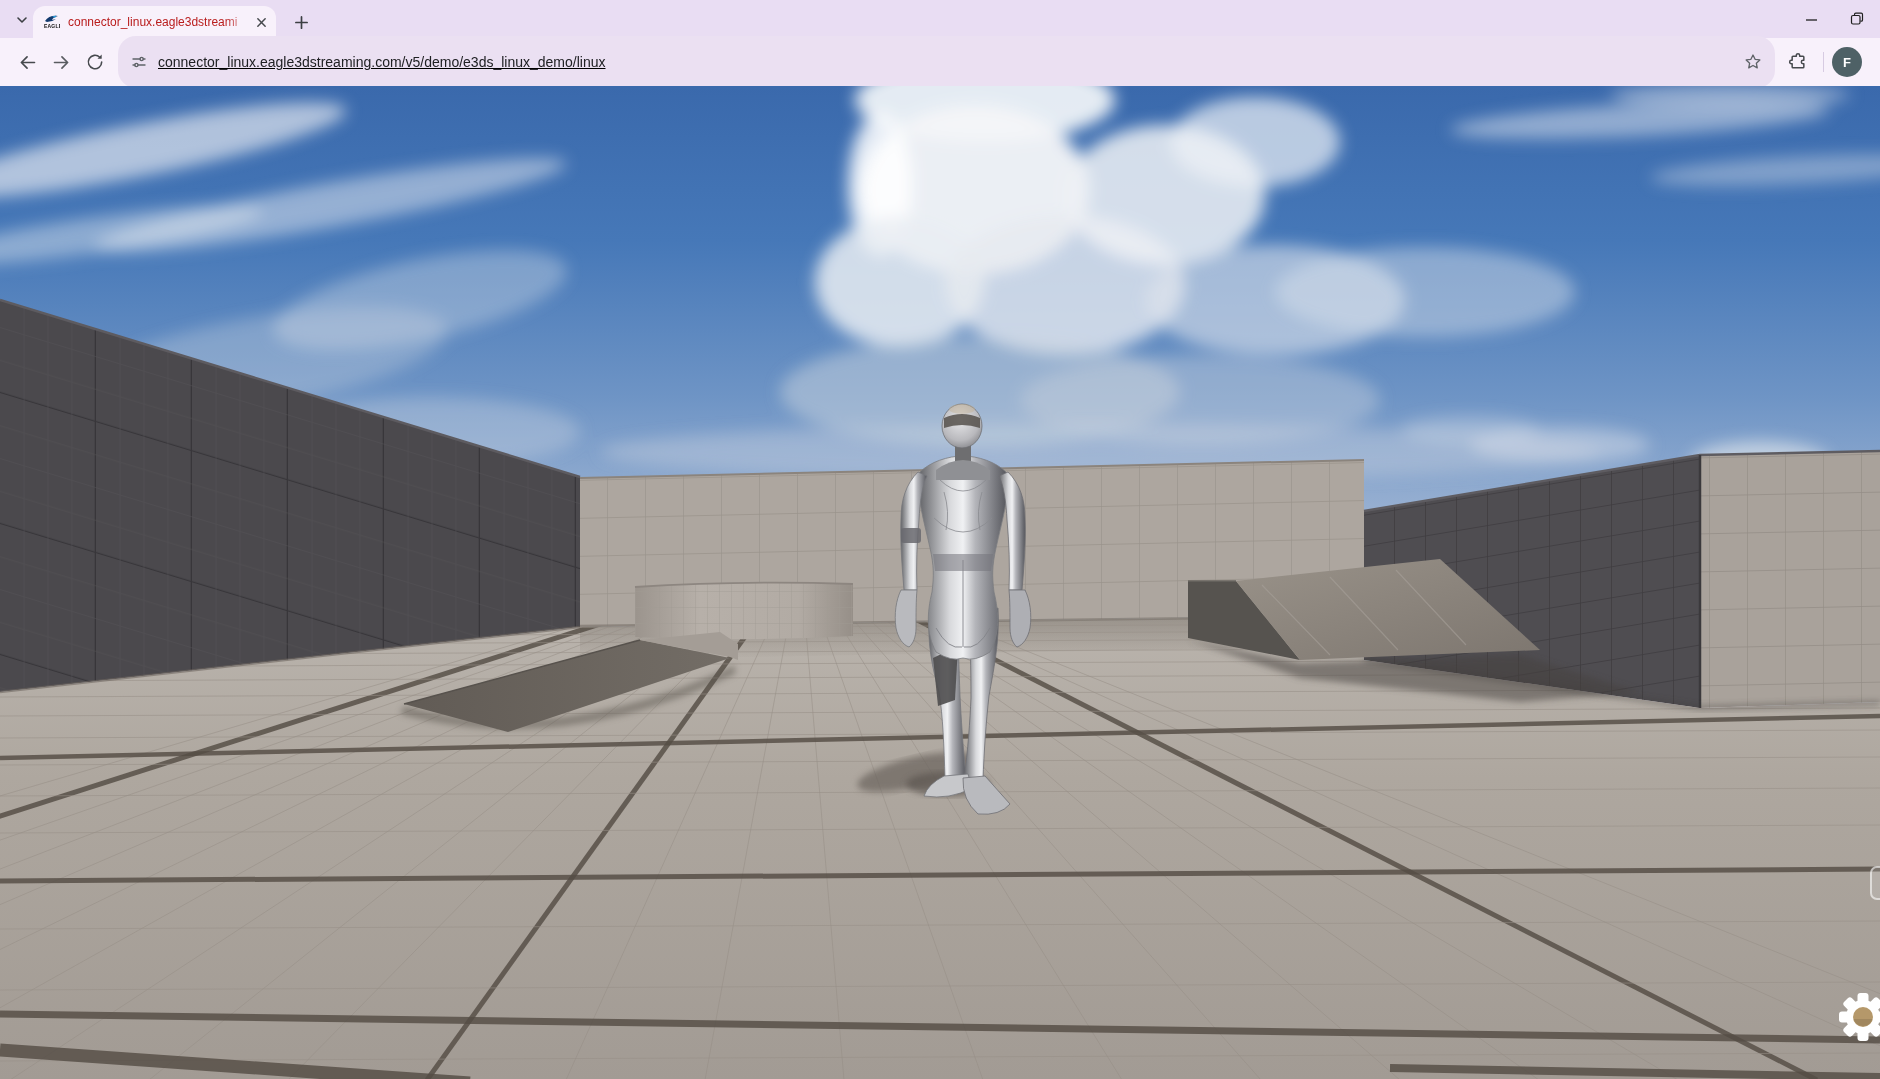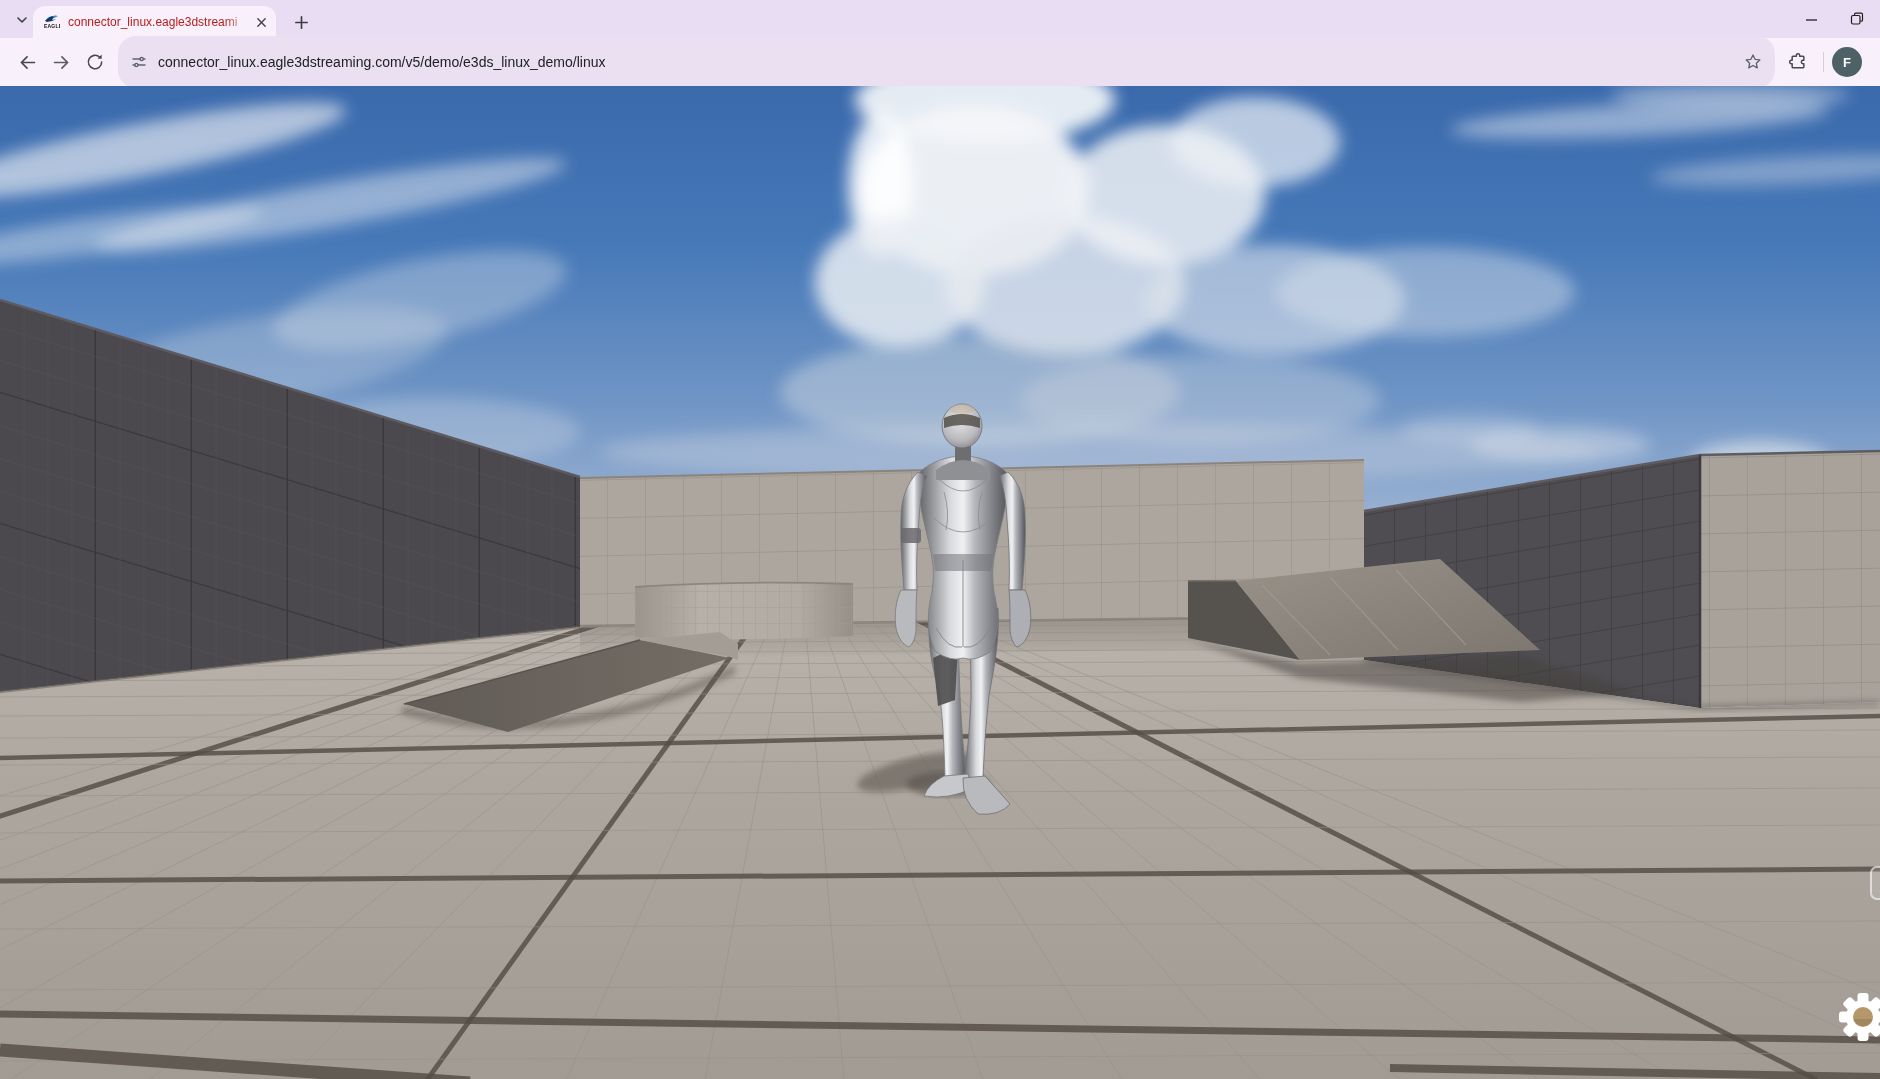"connector_linux.eagle3dstreaming.com/v5/" .urlbar { text-decoration: none -> underline }
